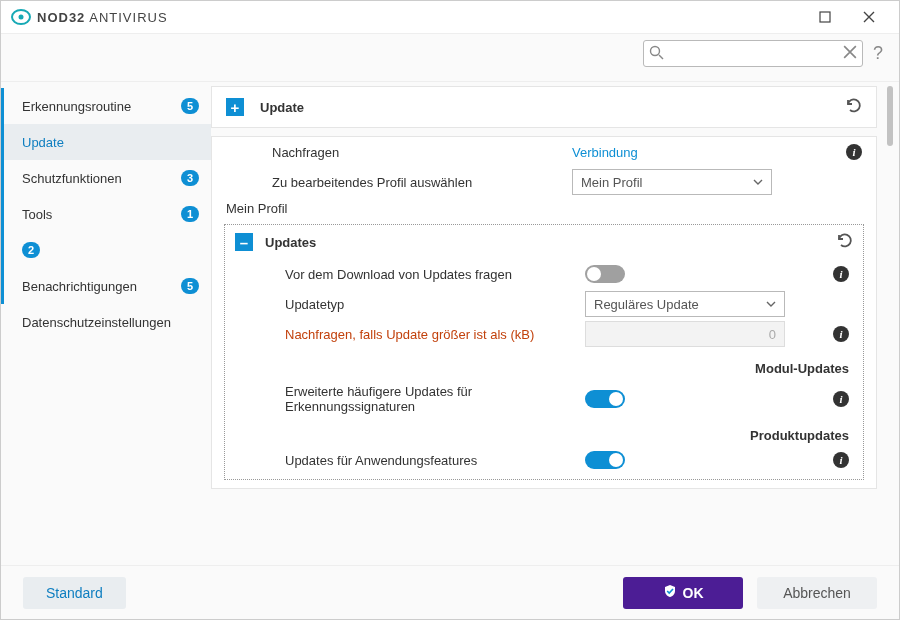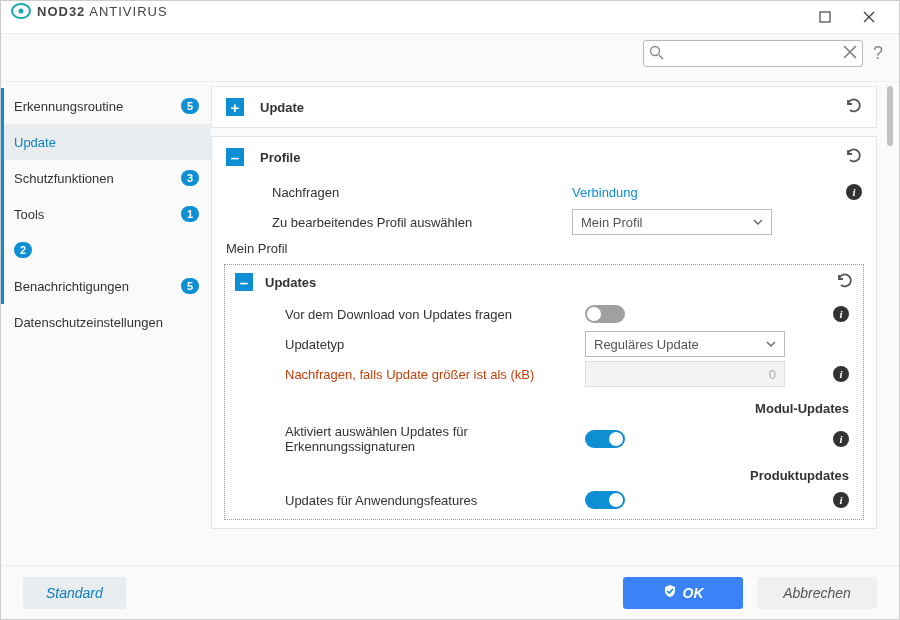"NOD32 ANTIVIRUS" .titlebar { align-items: flex-start -> center }
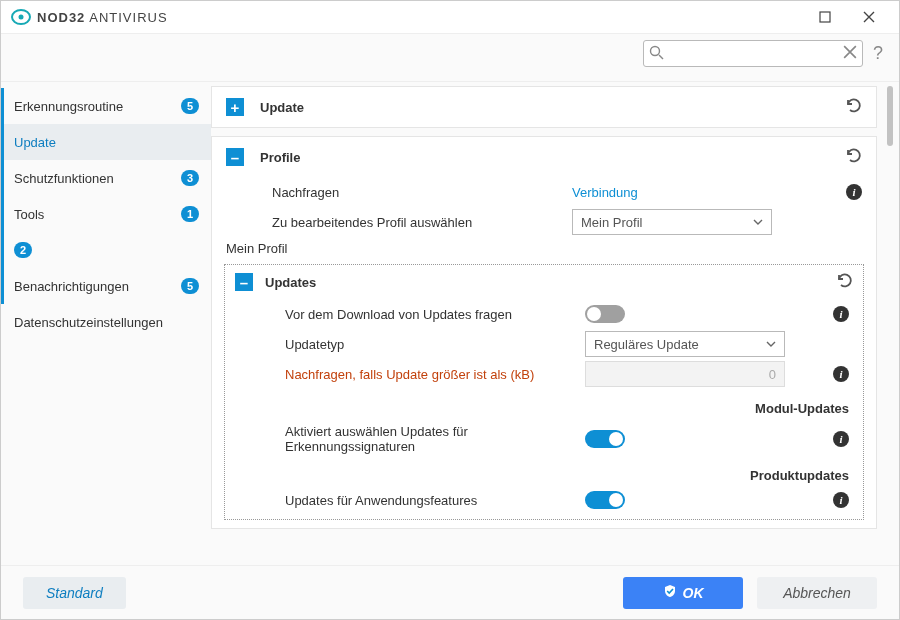"Erkennungsroutine" .side-item { padding: 0 12px 0 10px -> 0 12px 0 18px }
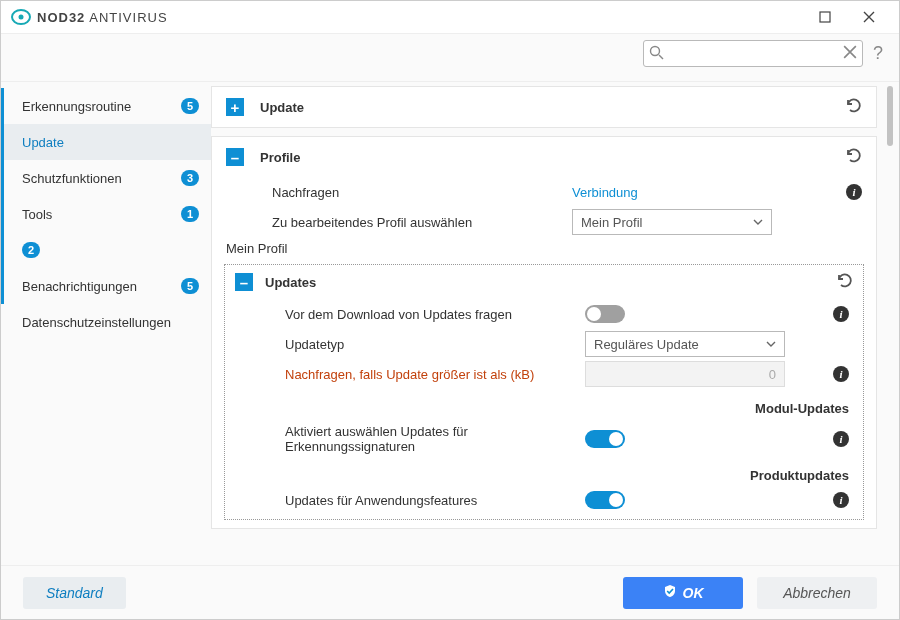"Profile" div.panel-header { html: <div> <span></span> <span>Profile</span> <span> <svg> <path></path> <path></path> </svg> </span> </div> -> none }
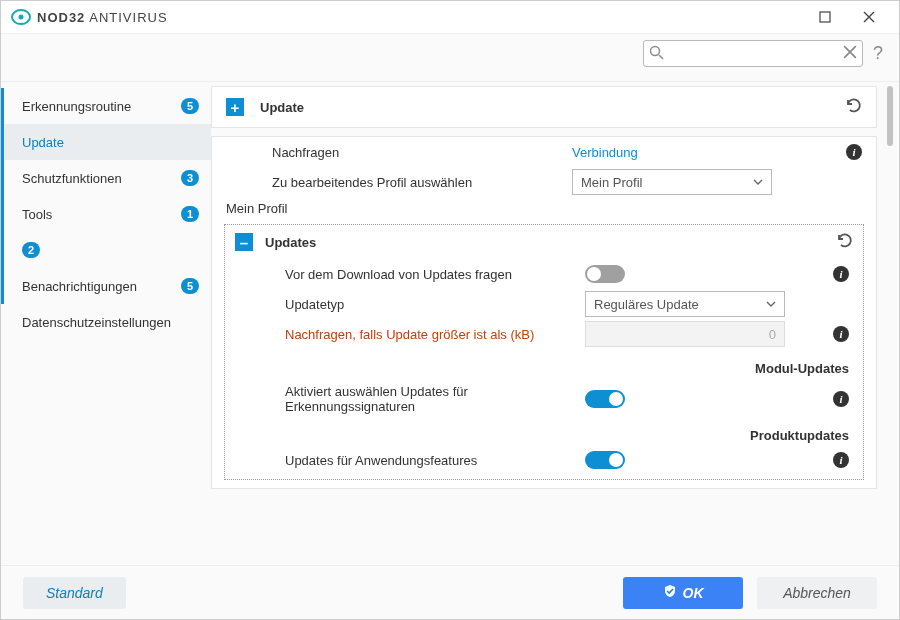"Aktiviert auswählen Updates für" div.label { text: Aktiviert auswählen -> Erweiterte häufigere }
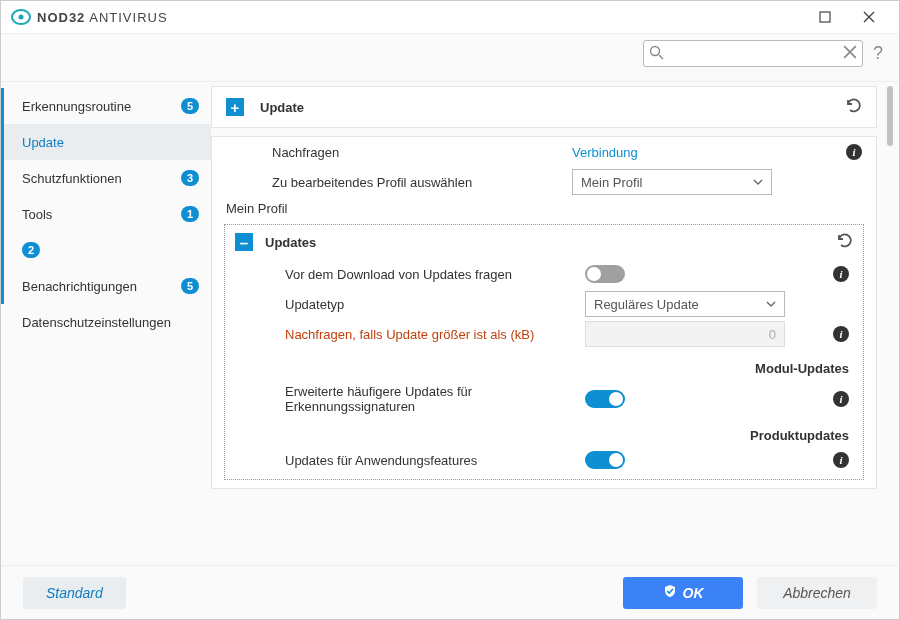"Standard" .btn { font-style: italic -> none }
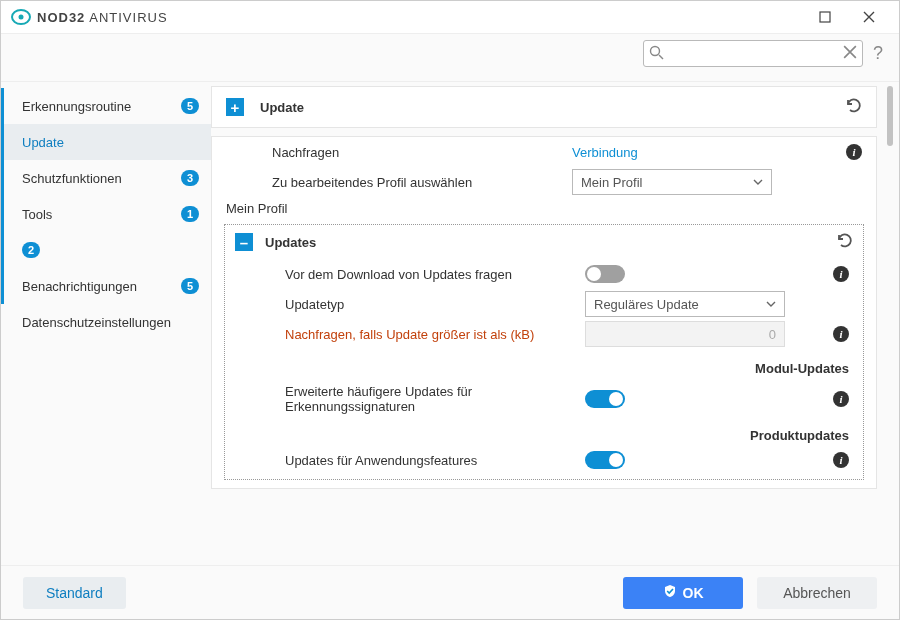"OK" .btn-primary { background: #3b82f6 -> #4c1d95 }
